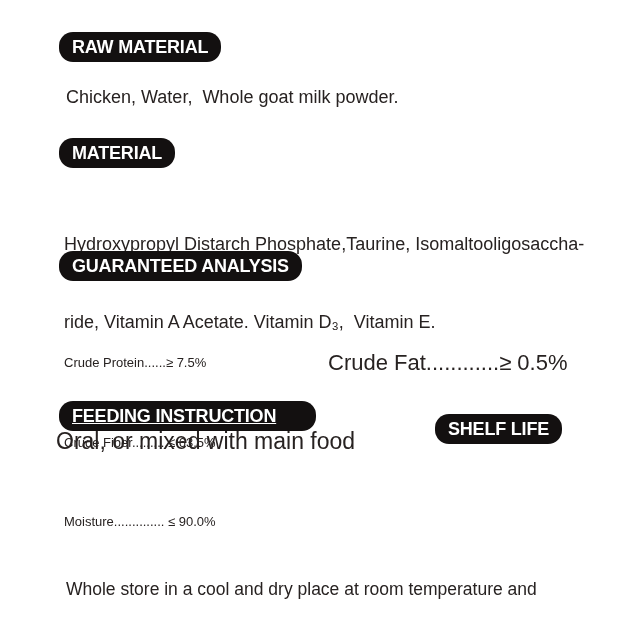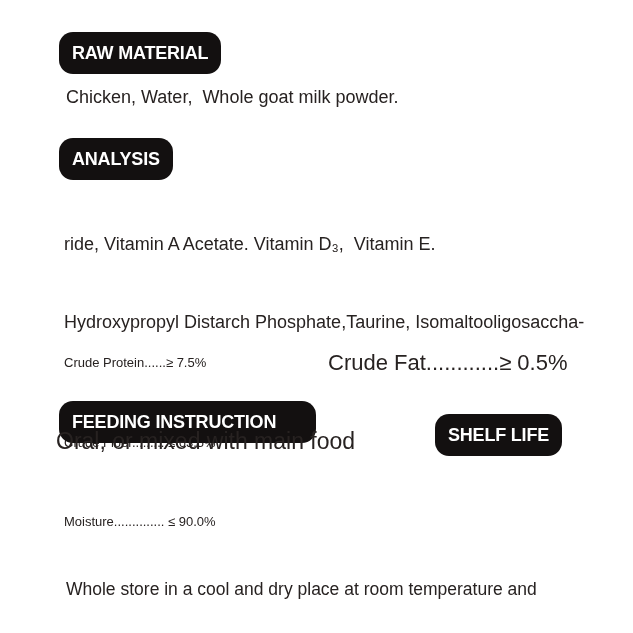"RAW MATERIAL" .badge { padding: 10px 13px -> 4px 13px }
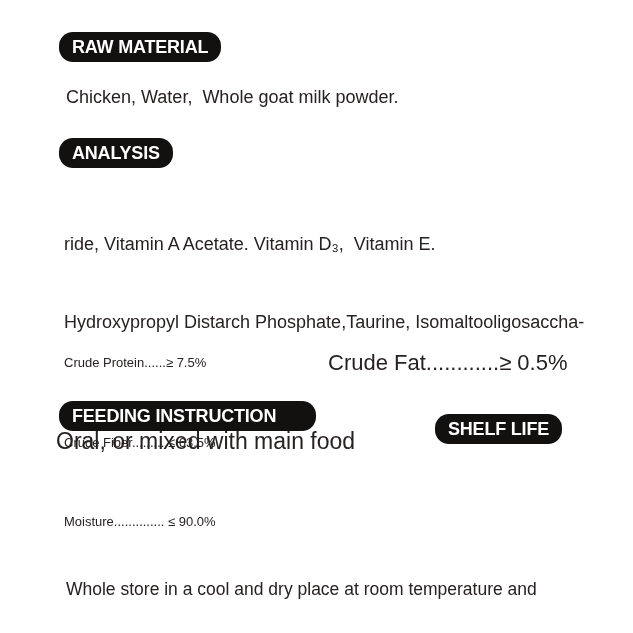"ANALYSIS" div.badge { text: ANALYSIS -> MATERIAL }
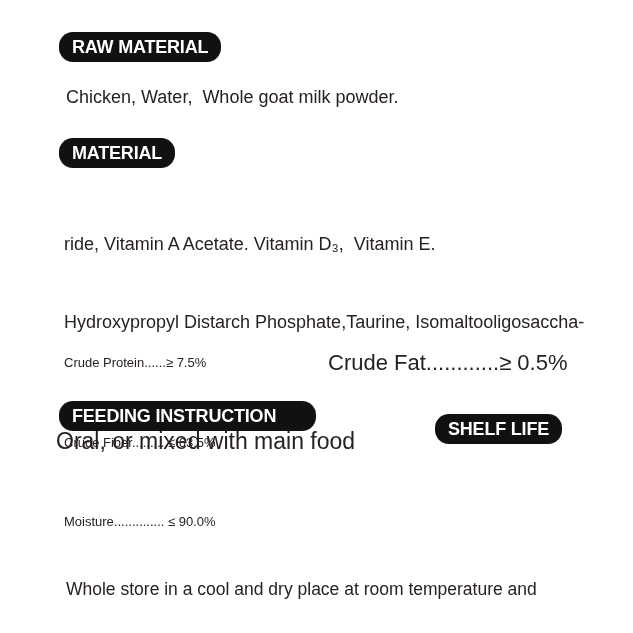"GUARANTEED ANALYSIS" div.badge { html: none -> <div>GUARANTEED ANALYSIS</div> }
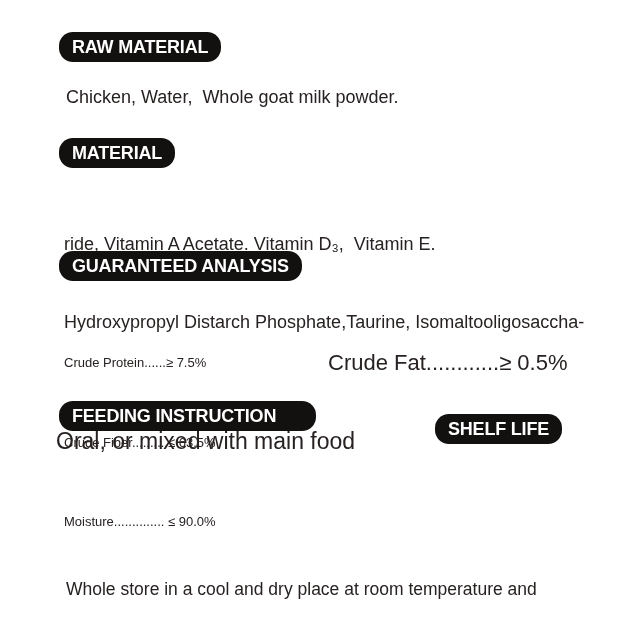"ride, Vitamin A Acetate. Vitamin" div { order: before "Hydroxypropyl Distarch" -> after "Hydroxypropyl Distarch" }
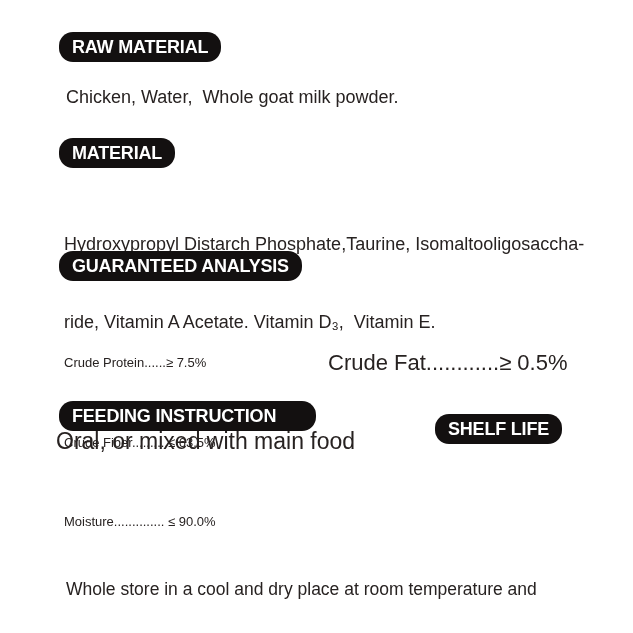"FEEDING INSTRUCTION" .feed-badge { text-decoration: none -> underline }
